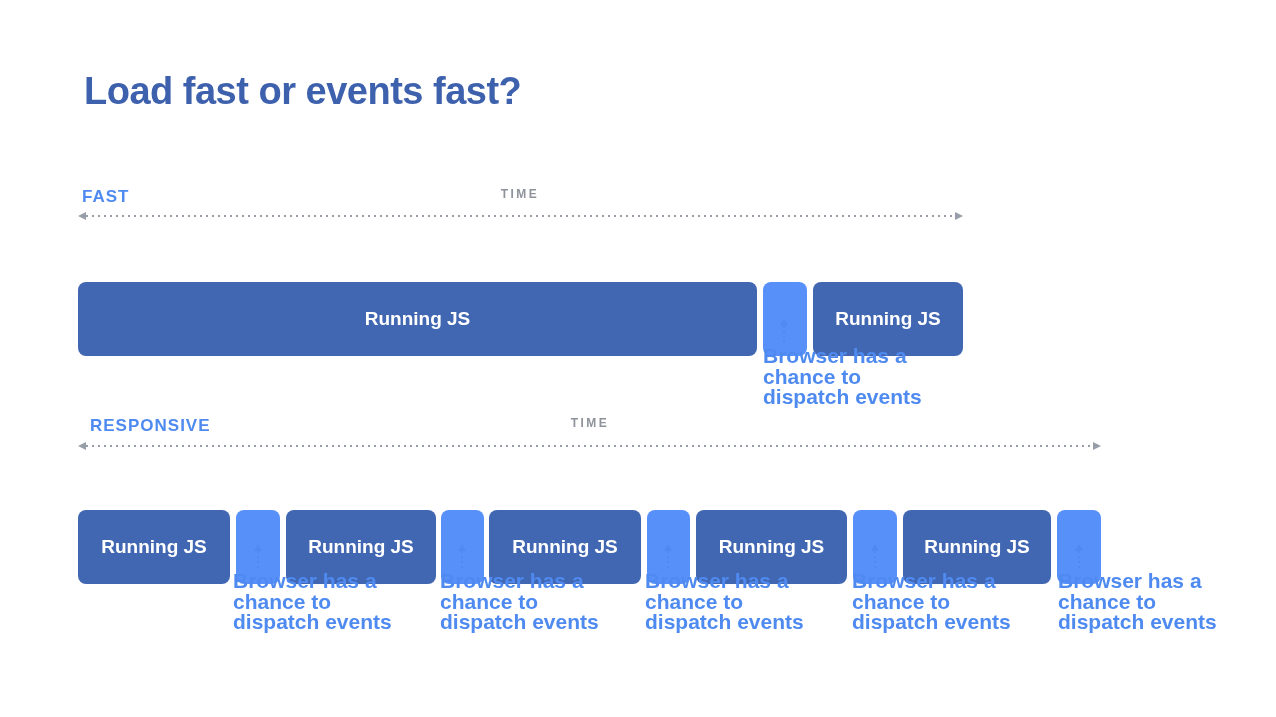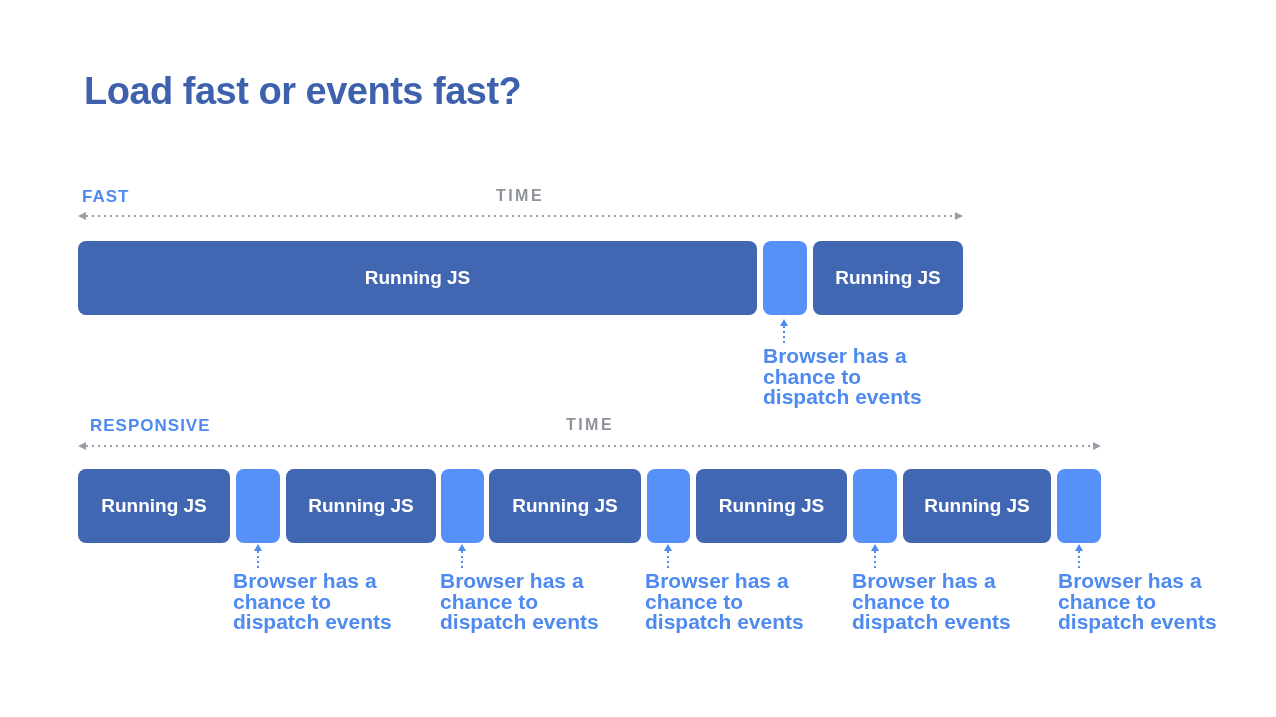"TIME" .time-label { font-size: 16px -> 12px }
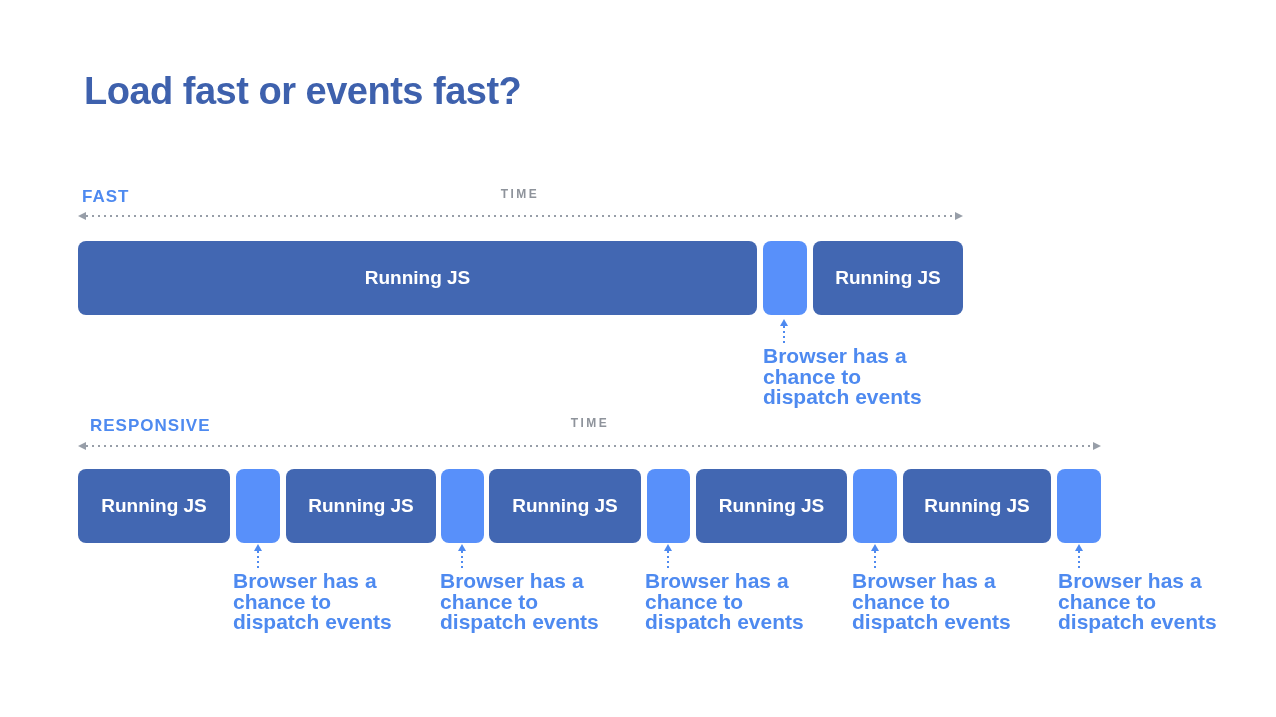"Running JS" .bar { margin-top: none -> 41px }
